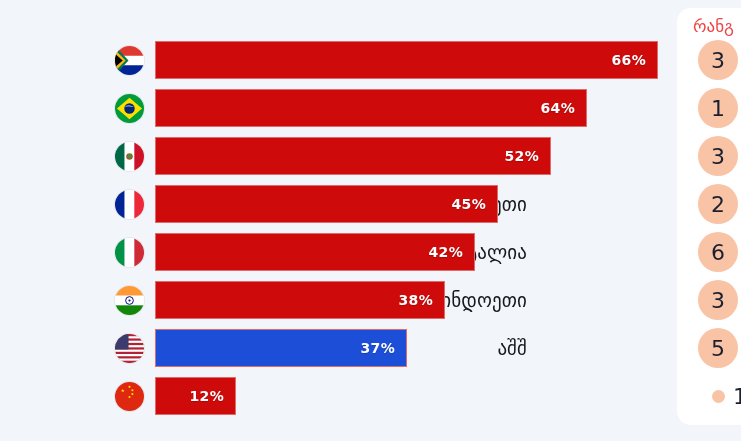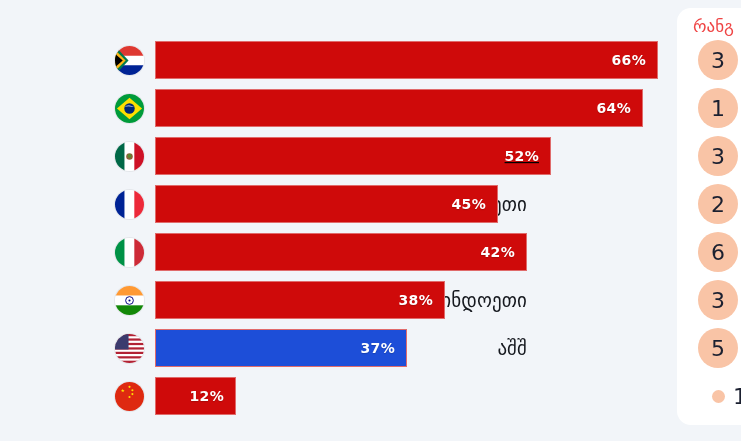"64%" div.bar { width: 488px -> 432px }
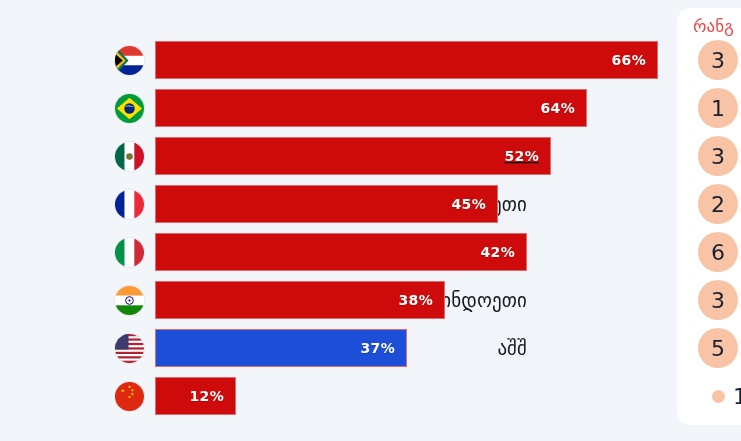"52%" div.bar { text-decoration: underline -> none }
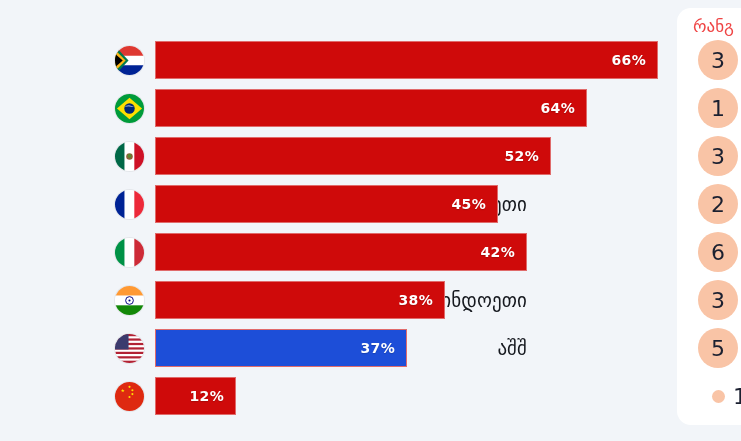"42%" div.bar { width: 372px -> 320px }
